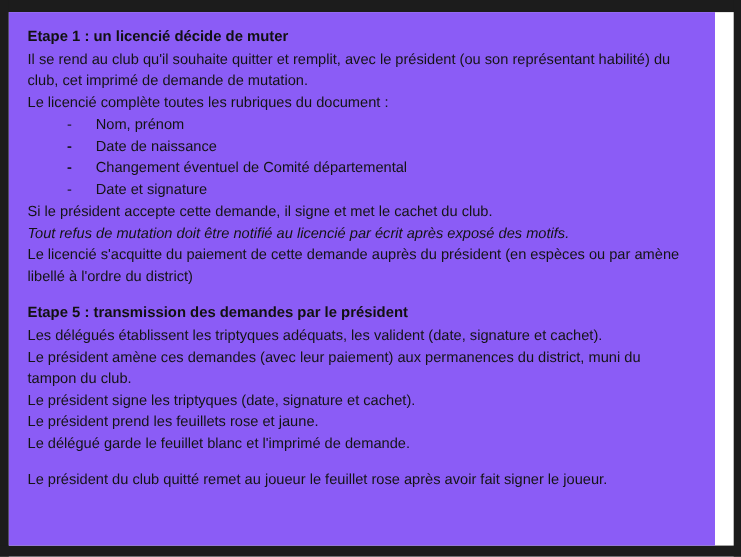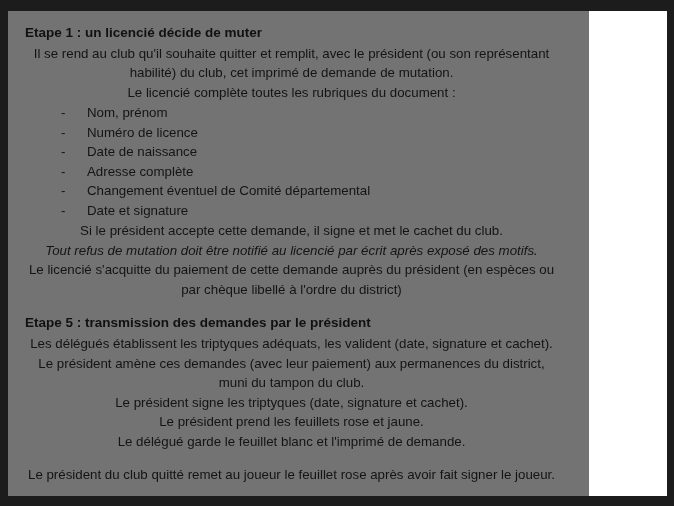"Etape 1 : un licencié" .content { background: #737373 -> #8b5cf6; width: 581px -> 642px }
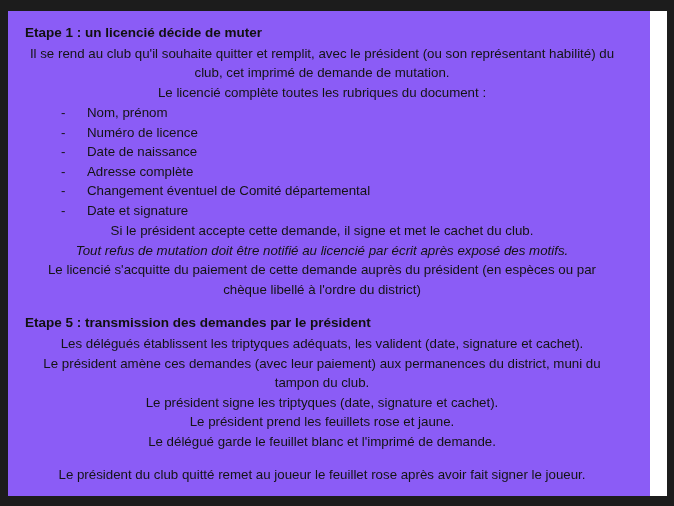"Il se rend au club" .para { text-align: center -> none }
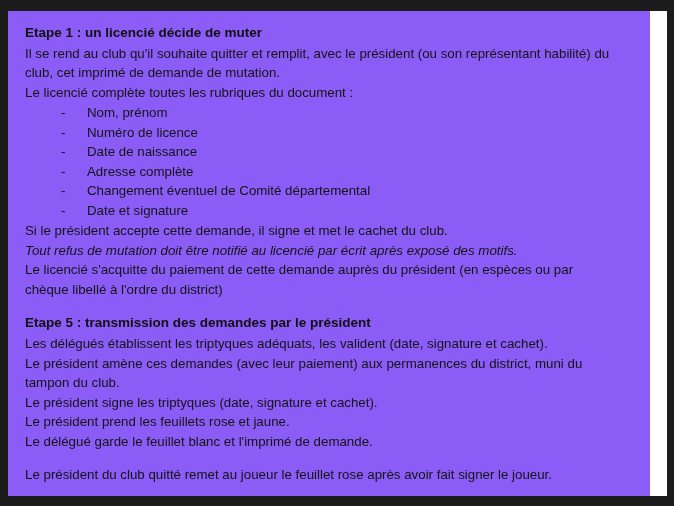"Numéro de licence" span { html: <span>Numéro de licence</span> -> none }
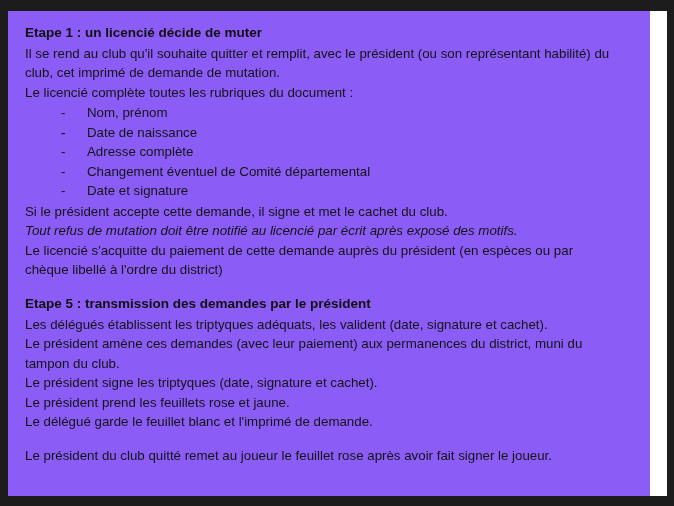"Adresse complète" span { html: <span>Adresse complète</span> -> none }
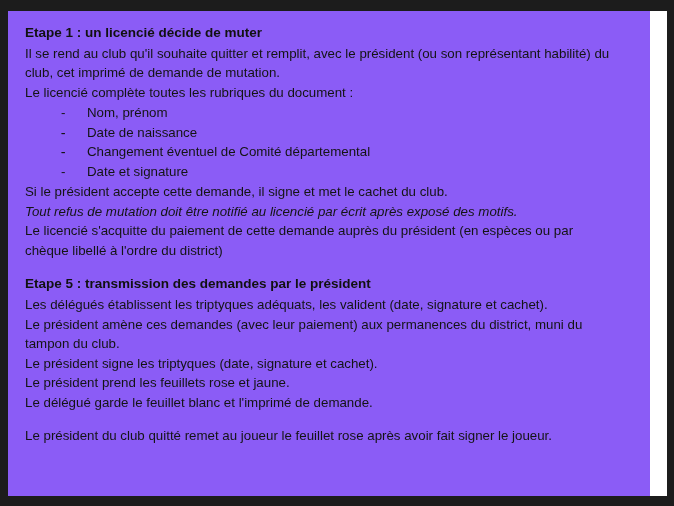"Le licencié s'acquitte du paiement" p.para { text: chèque -> amène }
